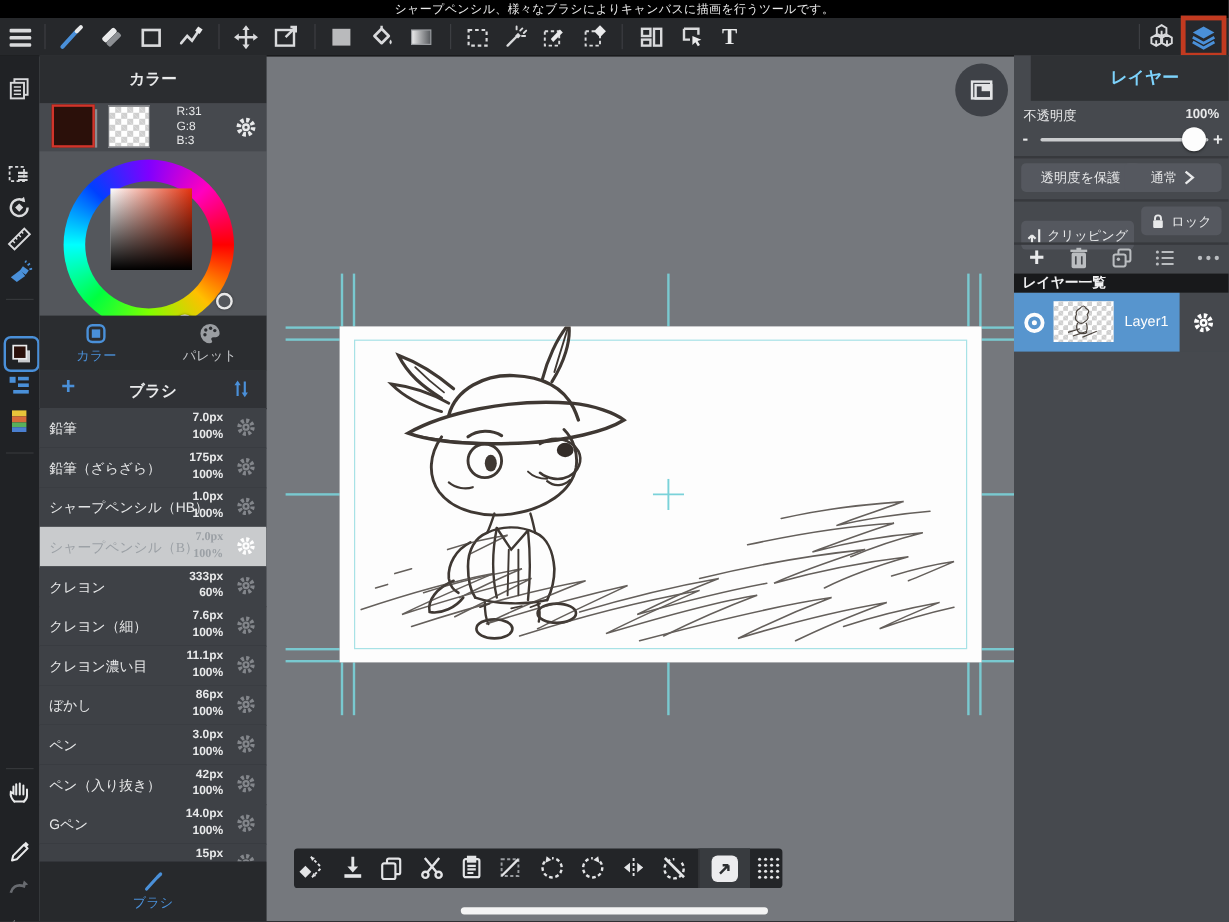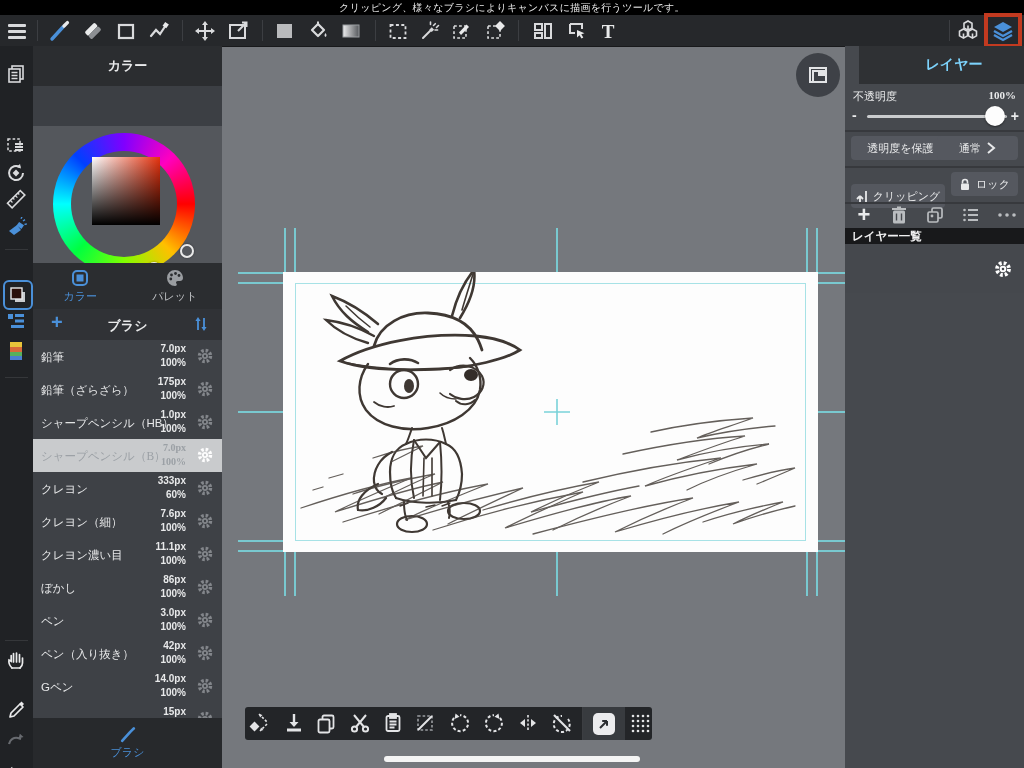"クリッピング、様々なブラシによりキャンバスに描画を行うツールです。" span { text: クリッピング -> シャープペンシル }
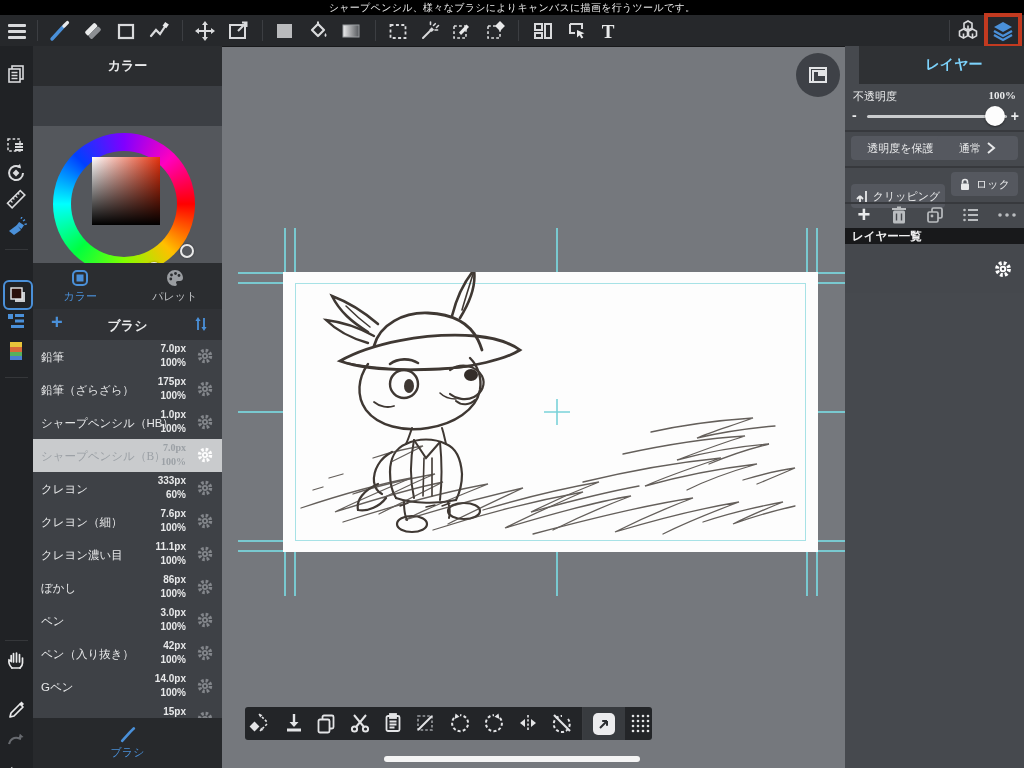"R:31" div.ab { html: none -> <div> <div></div> <div></div> <div></div> <div> <div>R:31</div> <div>G:8</div> <div>B:3</div> </div> <div> <svg> <use></use> </svg> </div> </div> }
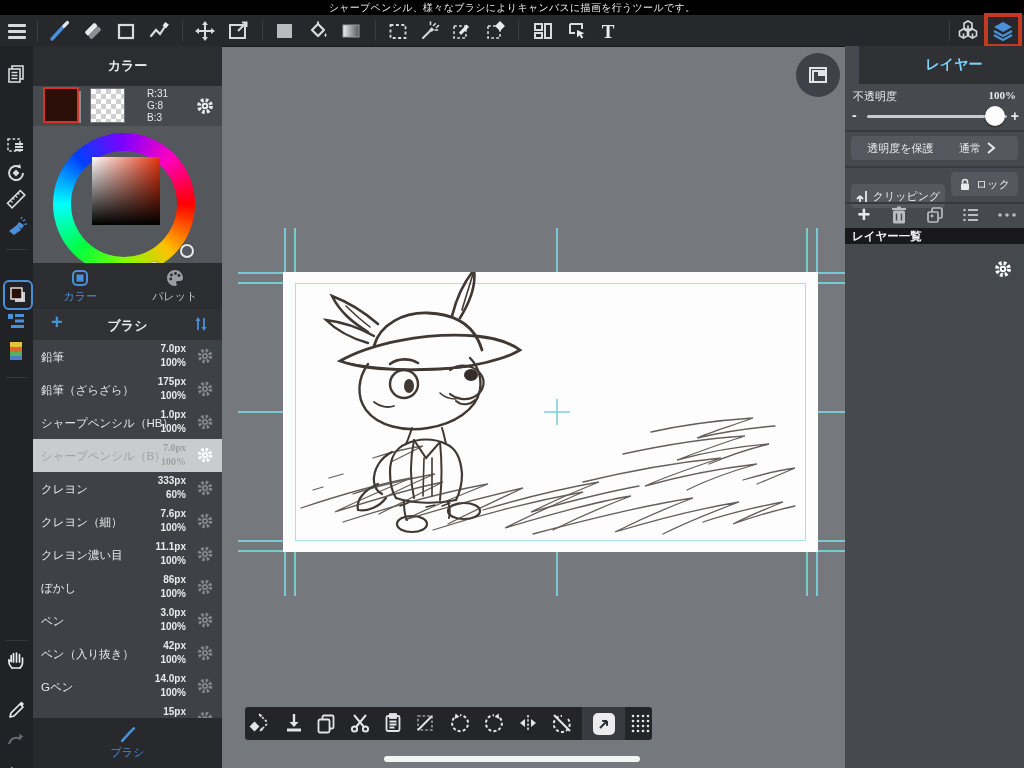"不透明度" .lbl-s { font-family: Liberation Serif, serif -> none }
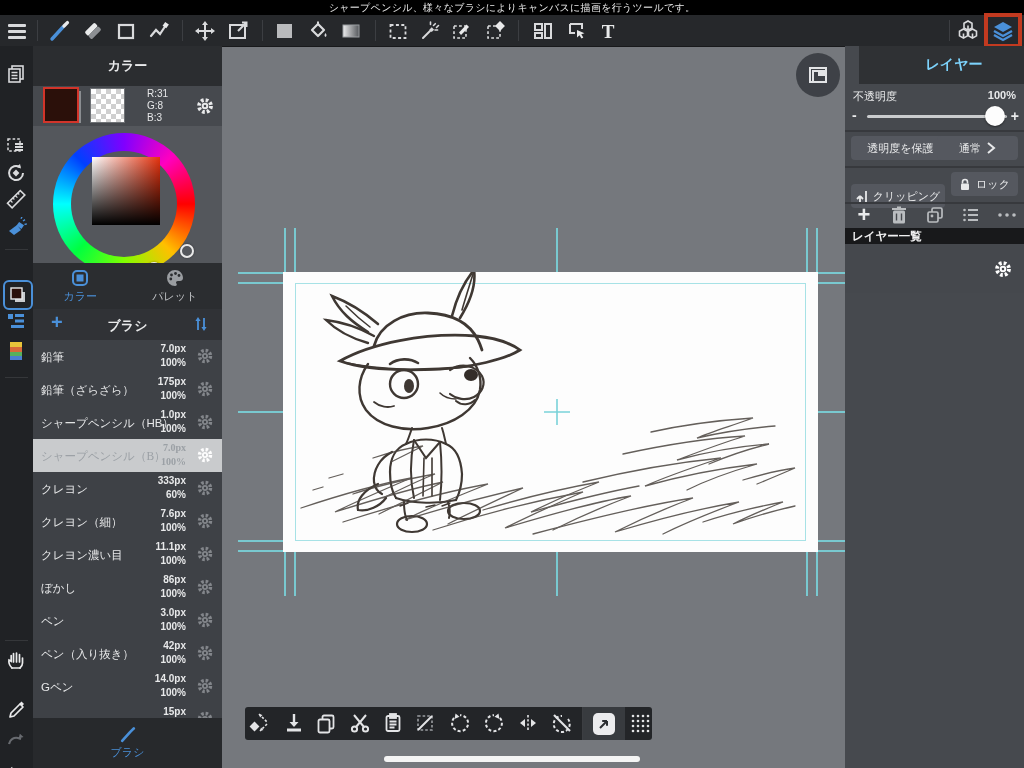"Layer1" div.ab { html: none -> <div> <svg> <circle></circle> <circle></circle> </svg> <div> <svg> <g> <path></path> <path></path> <path></path> </g> </svg> </div> <span>Layer1</span> </div> }
